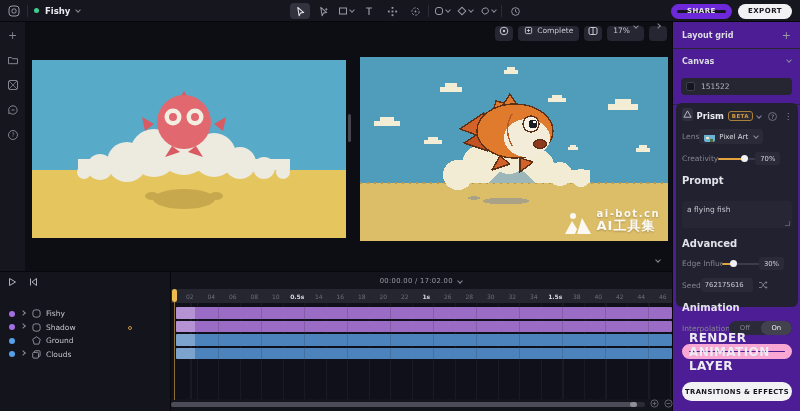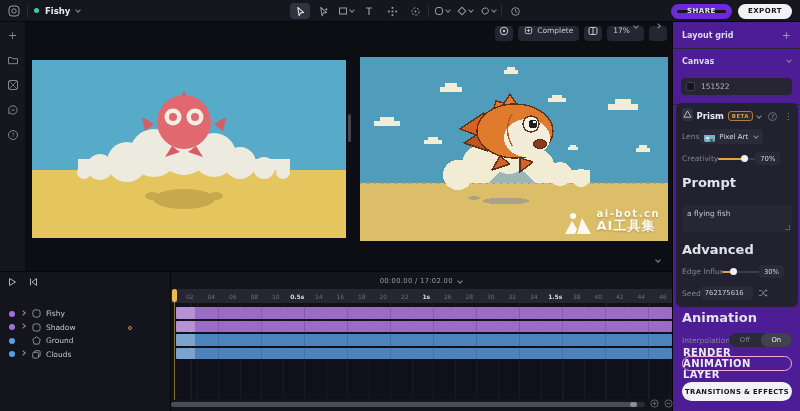"Prompt" .sec-label { font-size: 13px -> 10px }
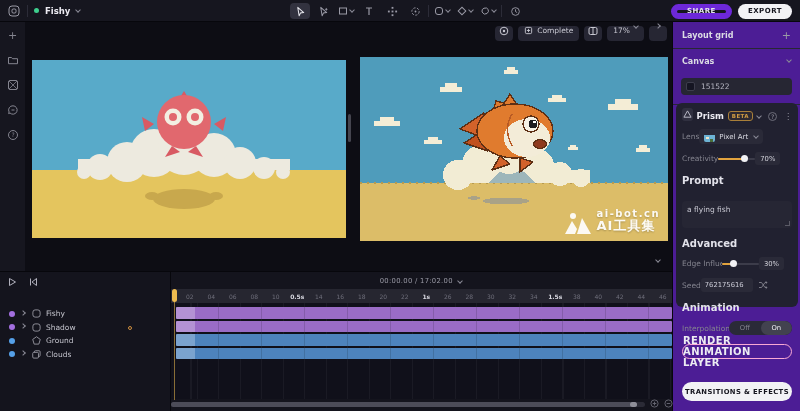"RENDER ANIMATION LAYER" .render-btn { border: 1px solid #f9a8d4 -> 7px solid #f9a8d4; font-size: 10px -> 12px }
